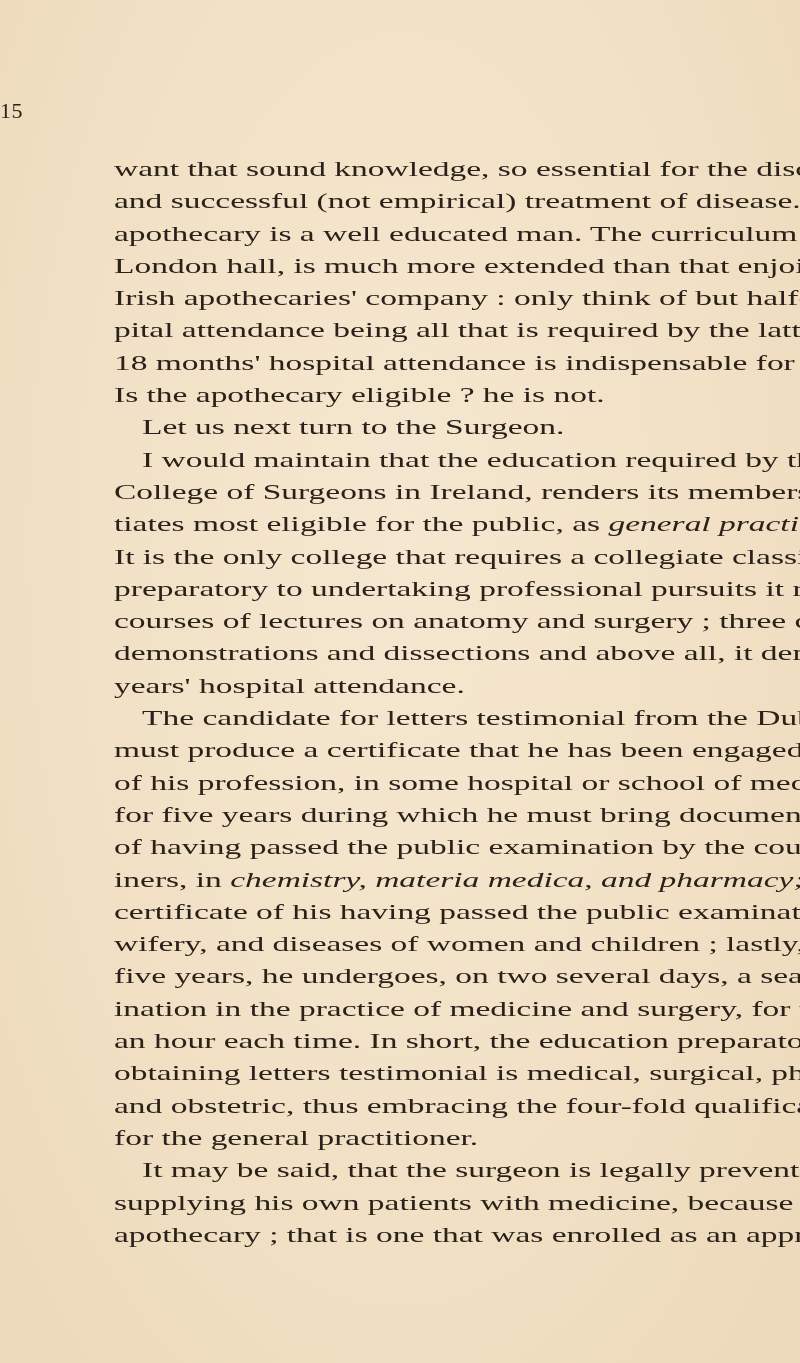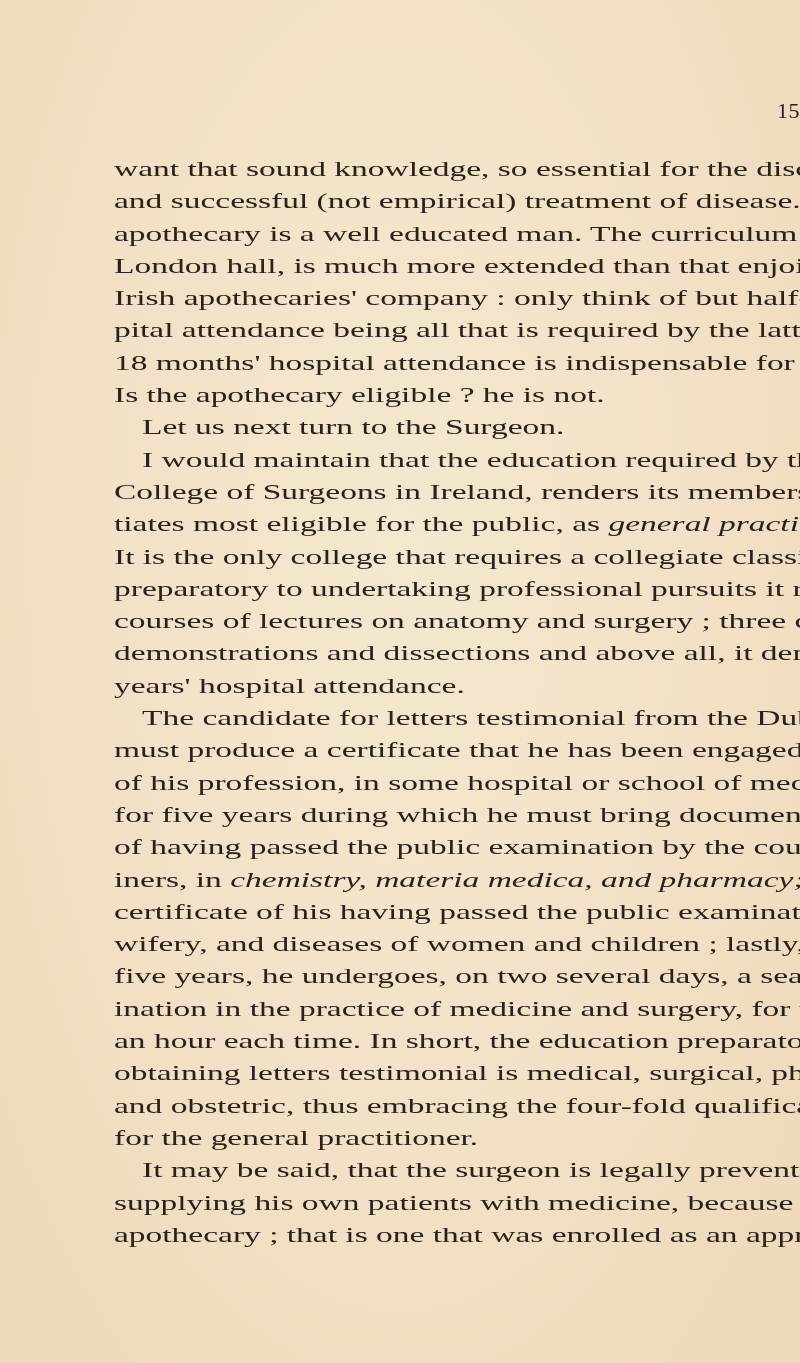"15" .page-number { text-align: right -> left }
